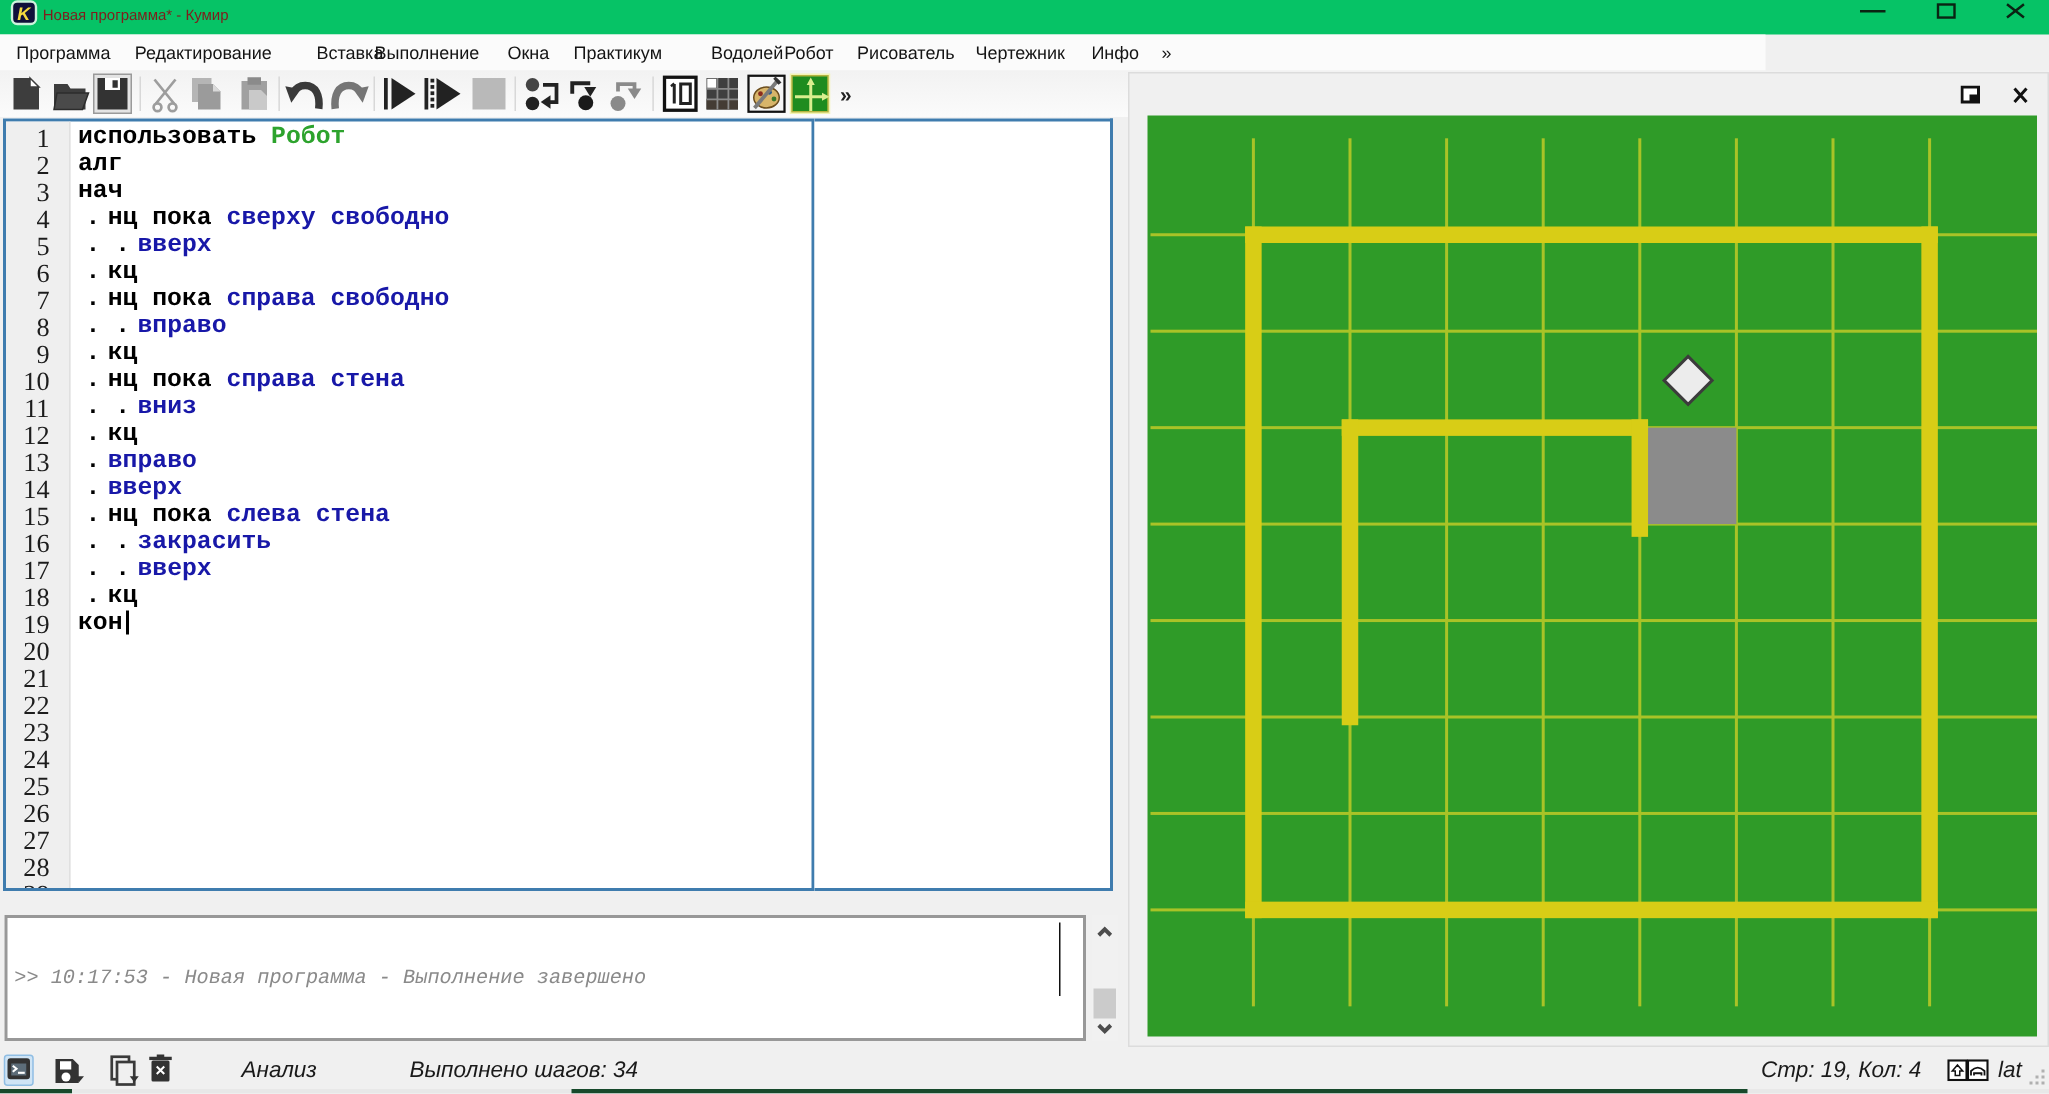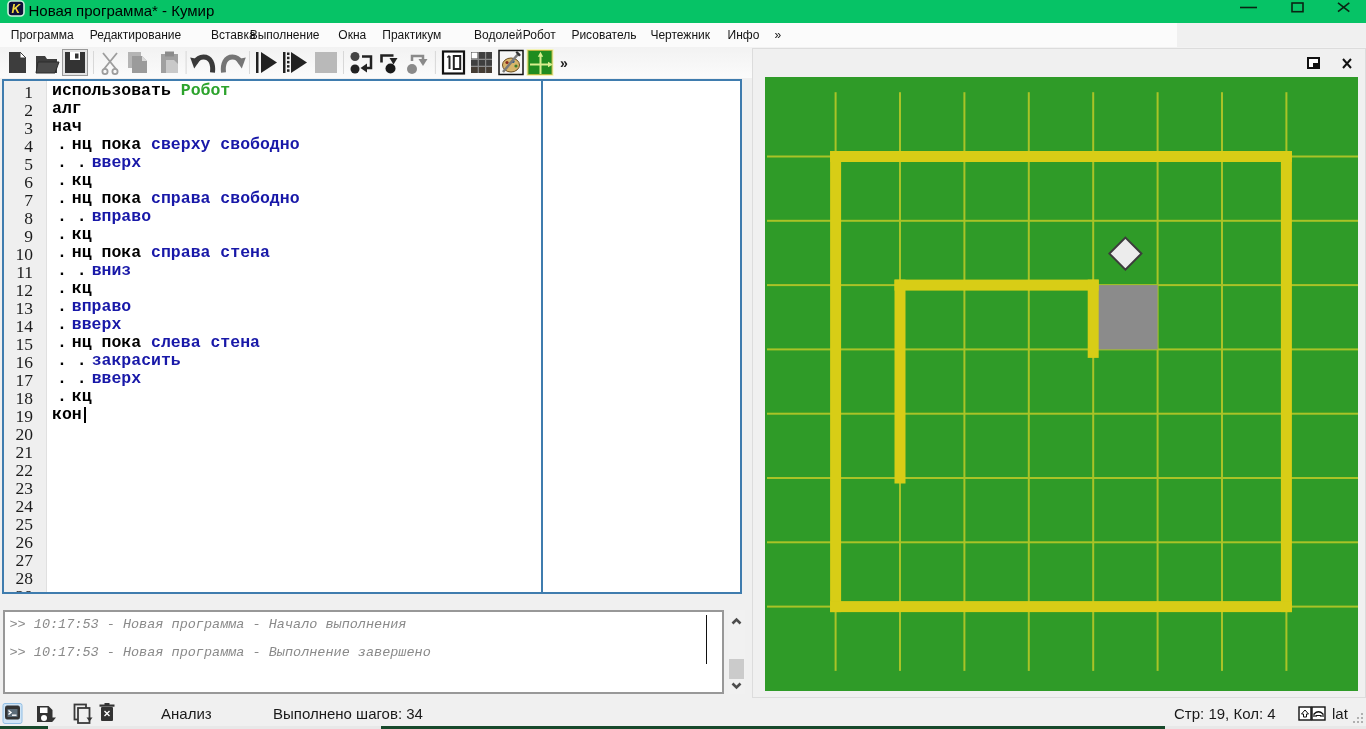"Новая программа* - Кумир" #ktitle { color: #000000 -> #7f1d1d; font-size: 15px -> 10px }
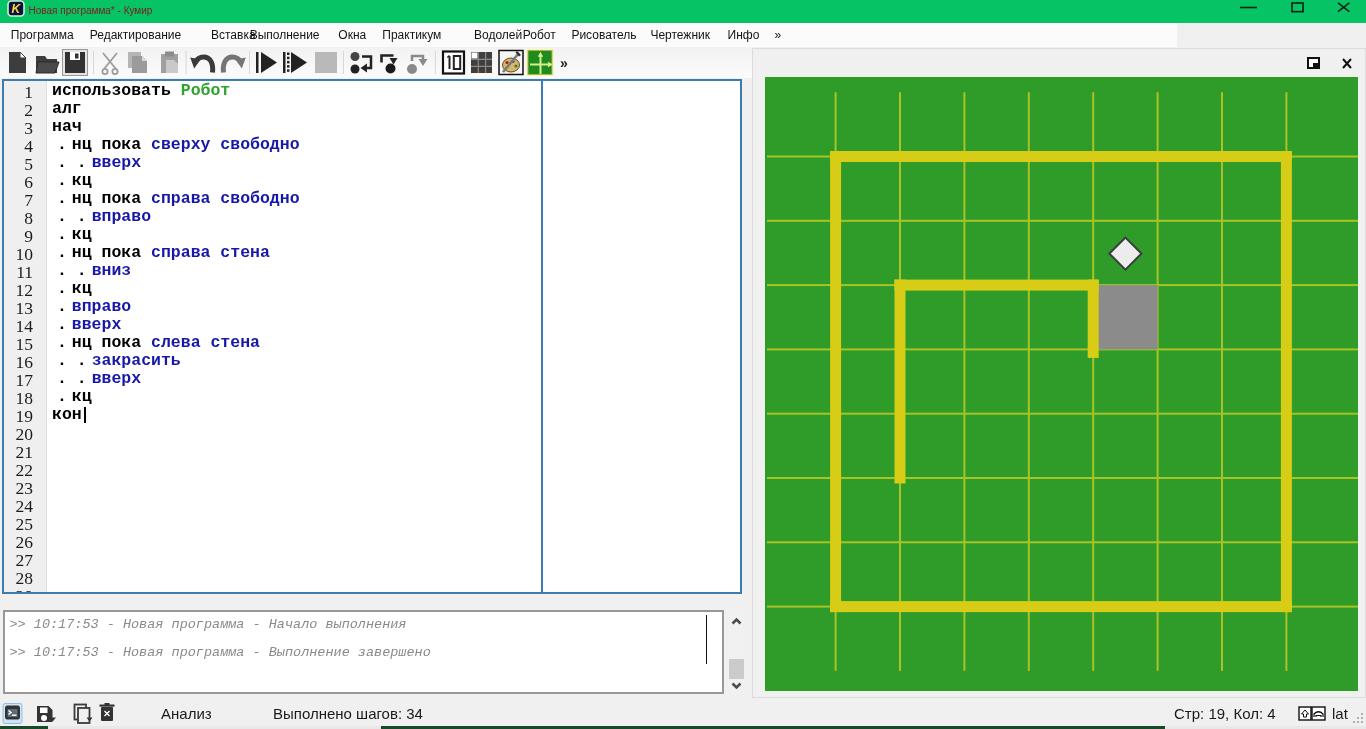">> 10:17:53 - Новая программа - Начало" div.line { html: <div>&gt;&gt; 10:17:53 - Новая программа - Начало выполнения</div> -> none }
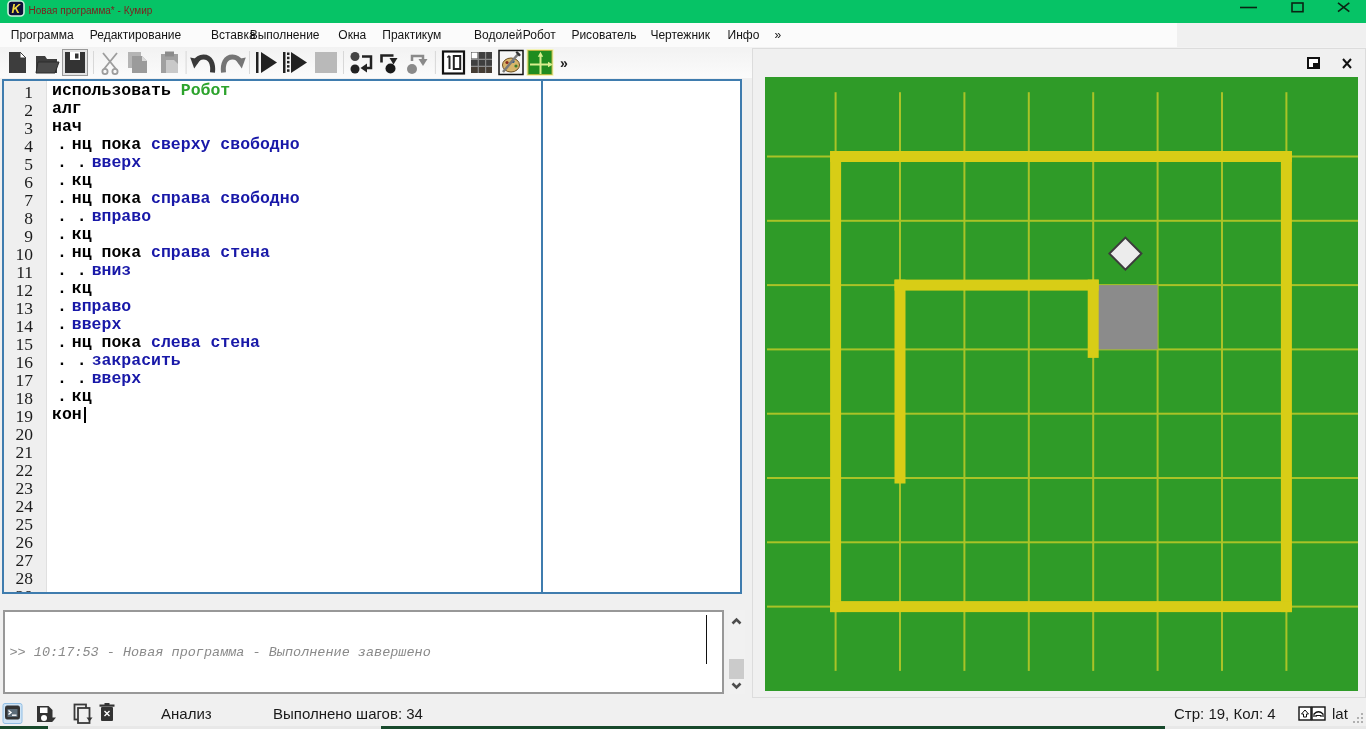"Анализ" #statusbar span { font-style: none -> italic }
